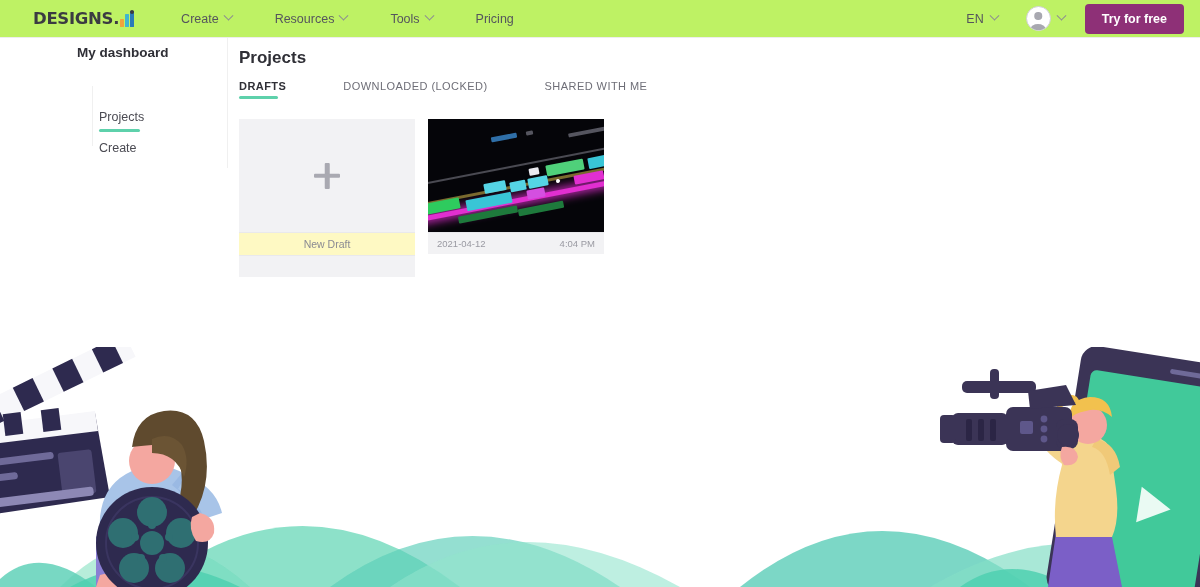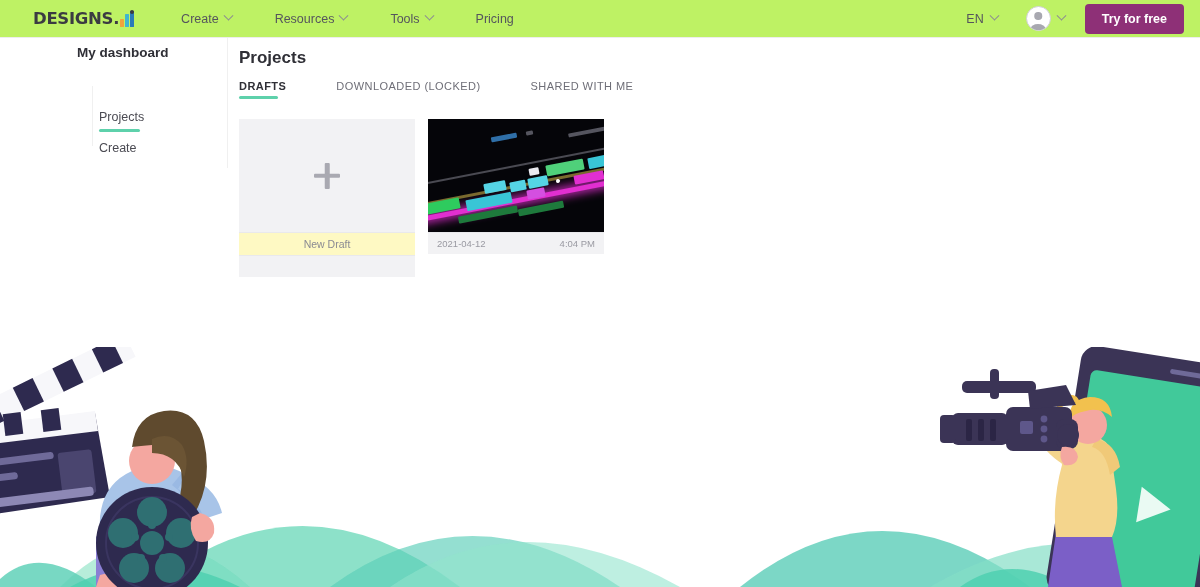"DRAFTS" .tabs { gap: 0 -> 7px }
